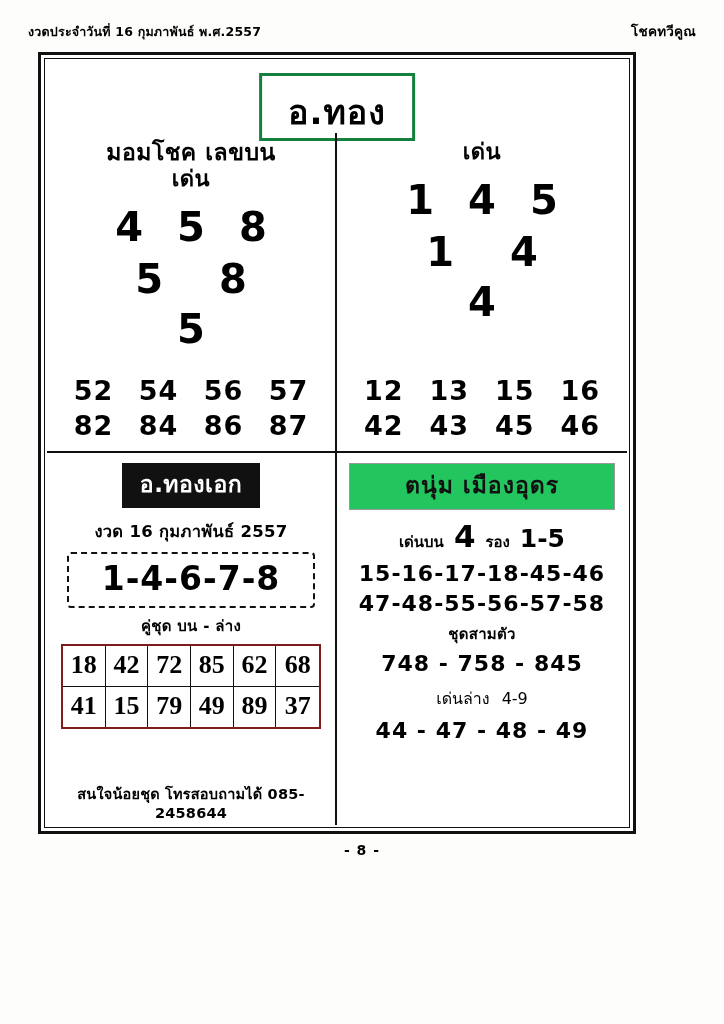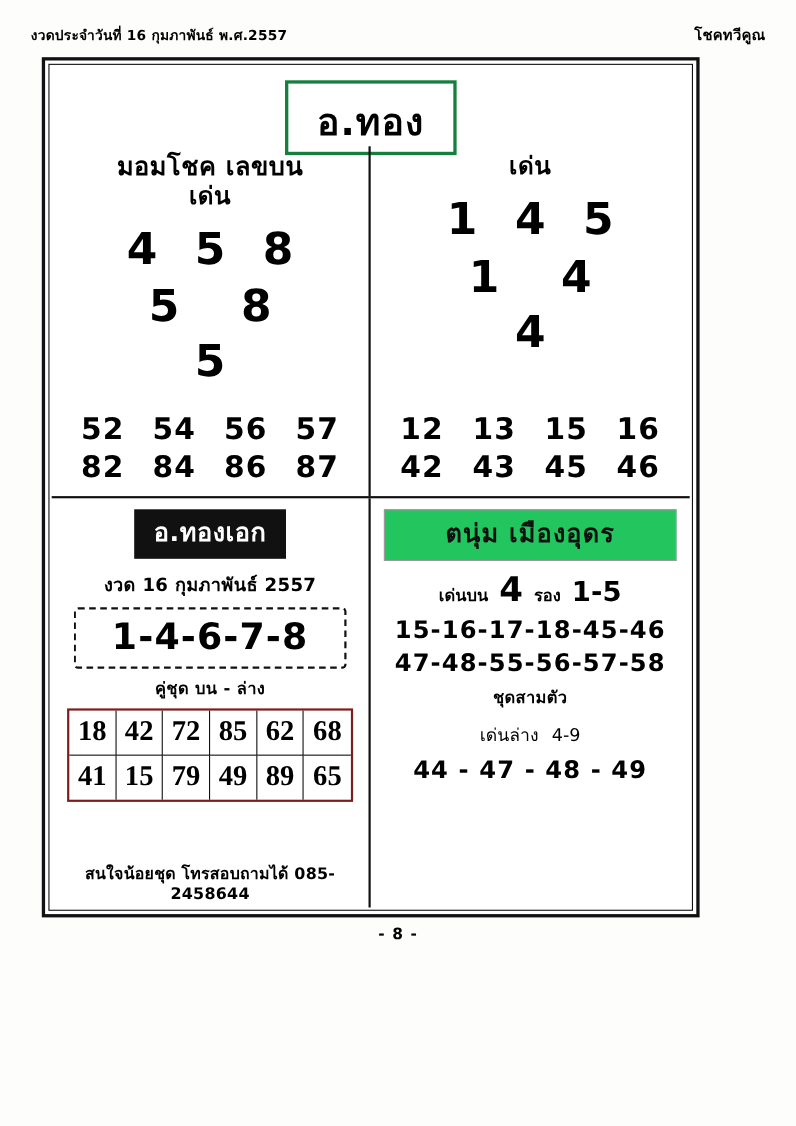"748 - 758 - 845" div.num-line { html: none -> <div>748 - 758 - 845</div> }
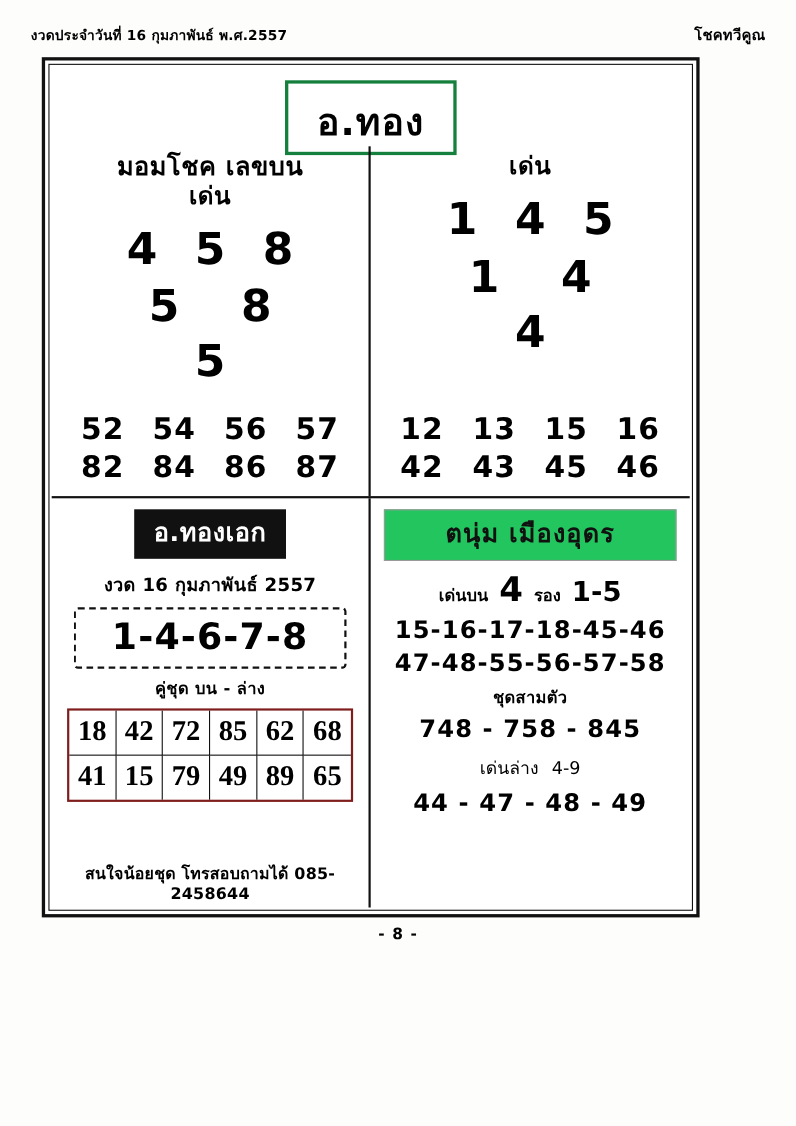"65" div.cell { text: 65 -> 37 }
